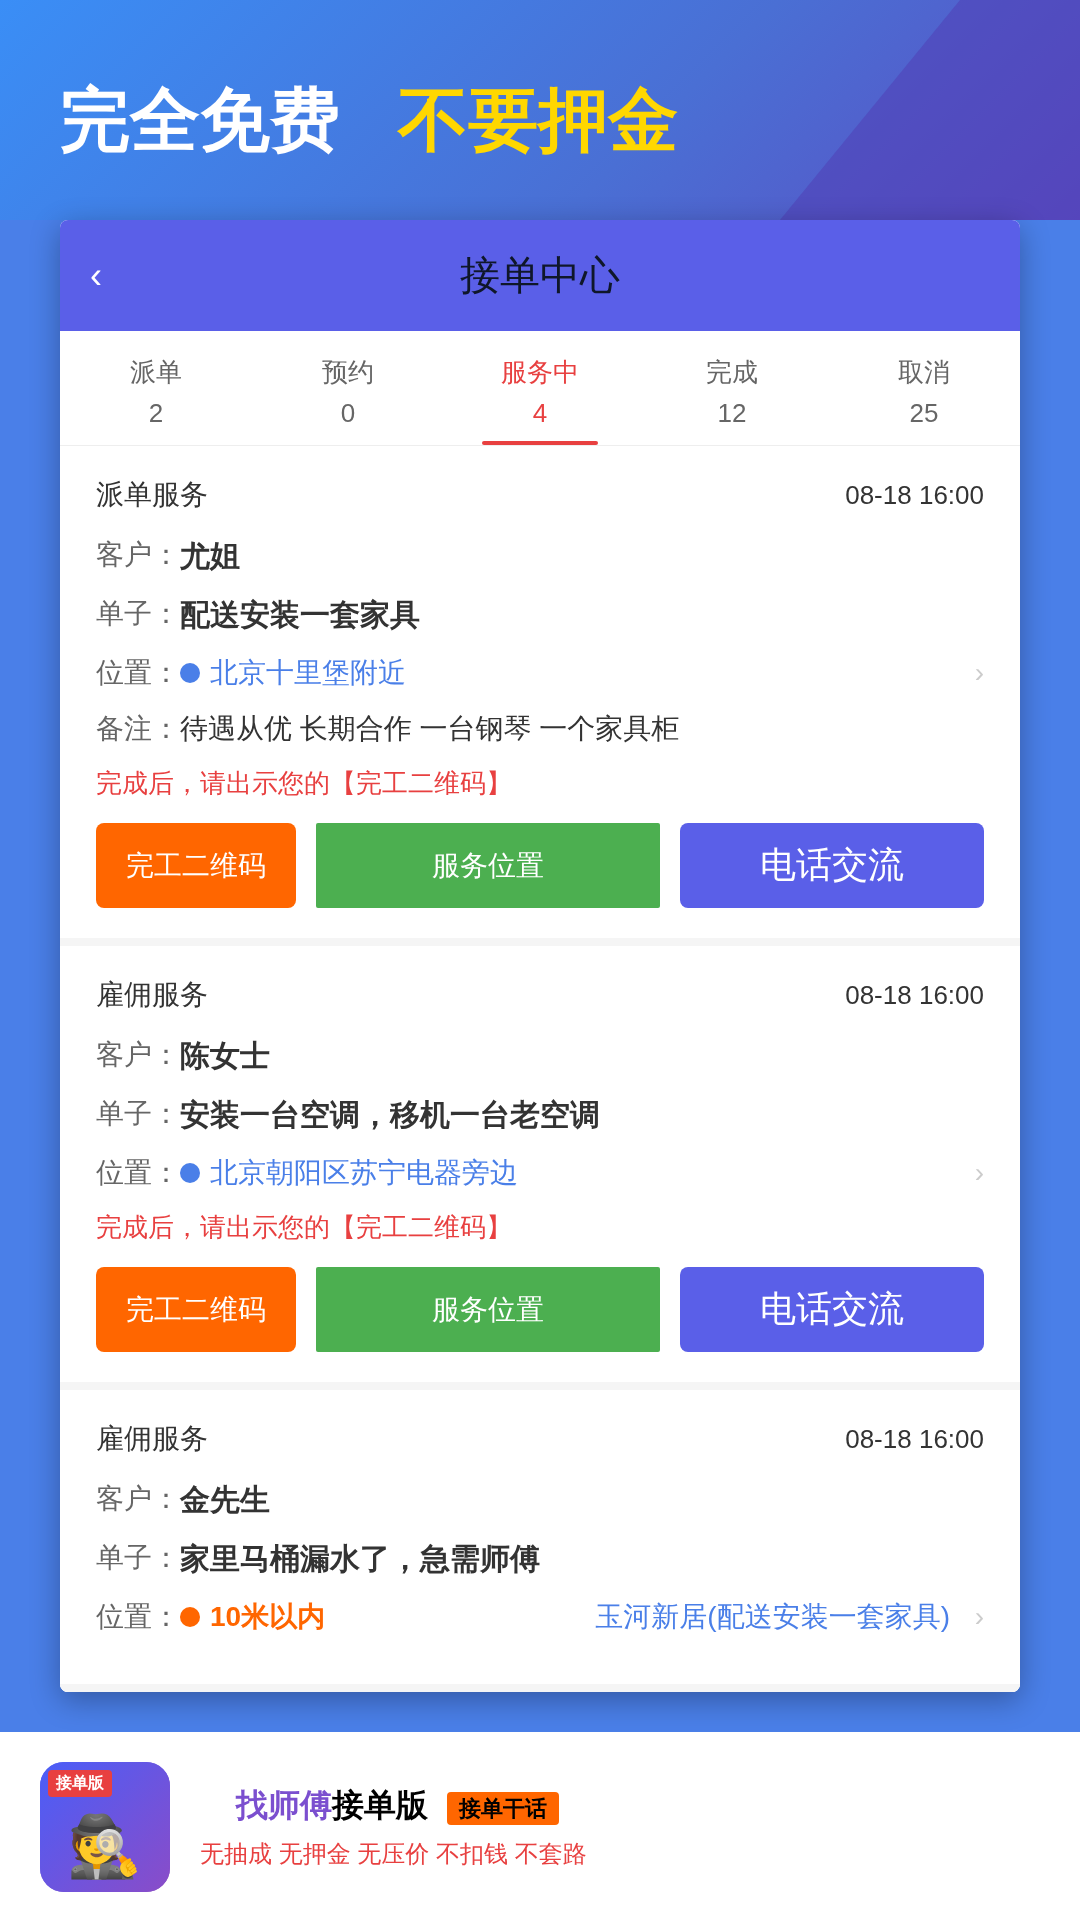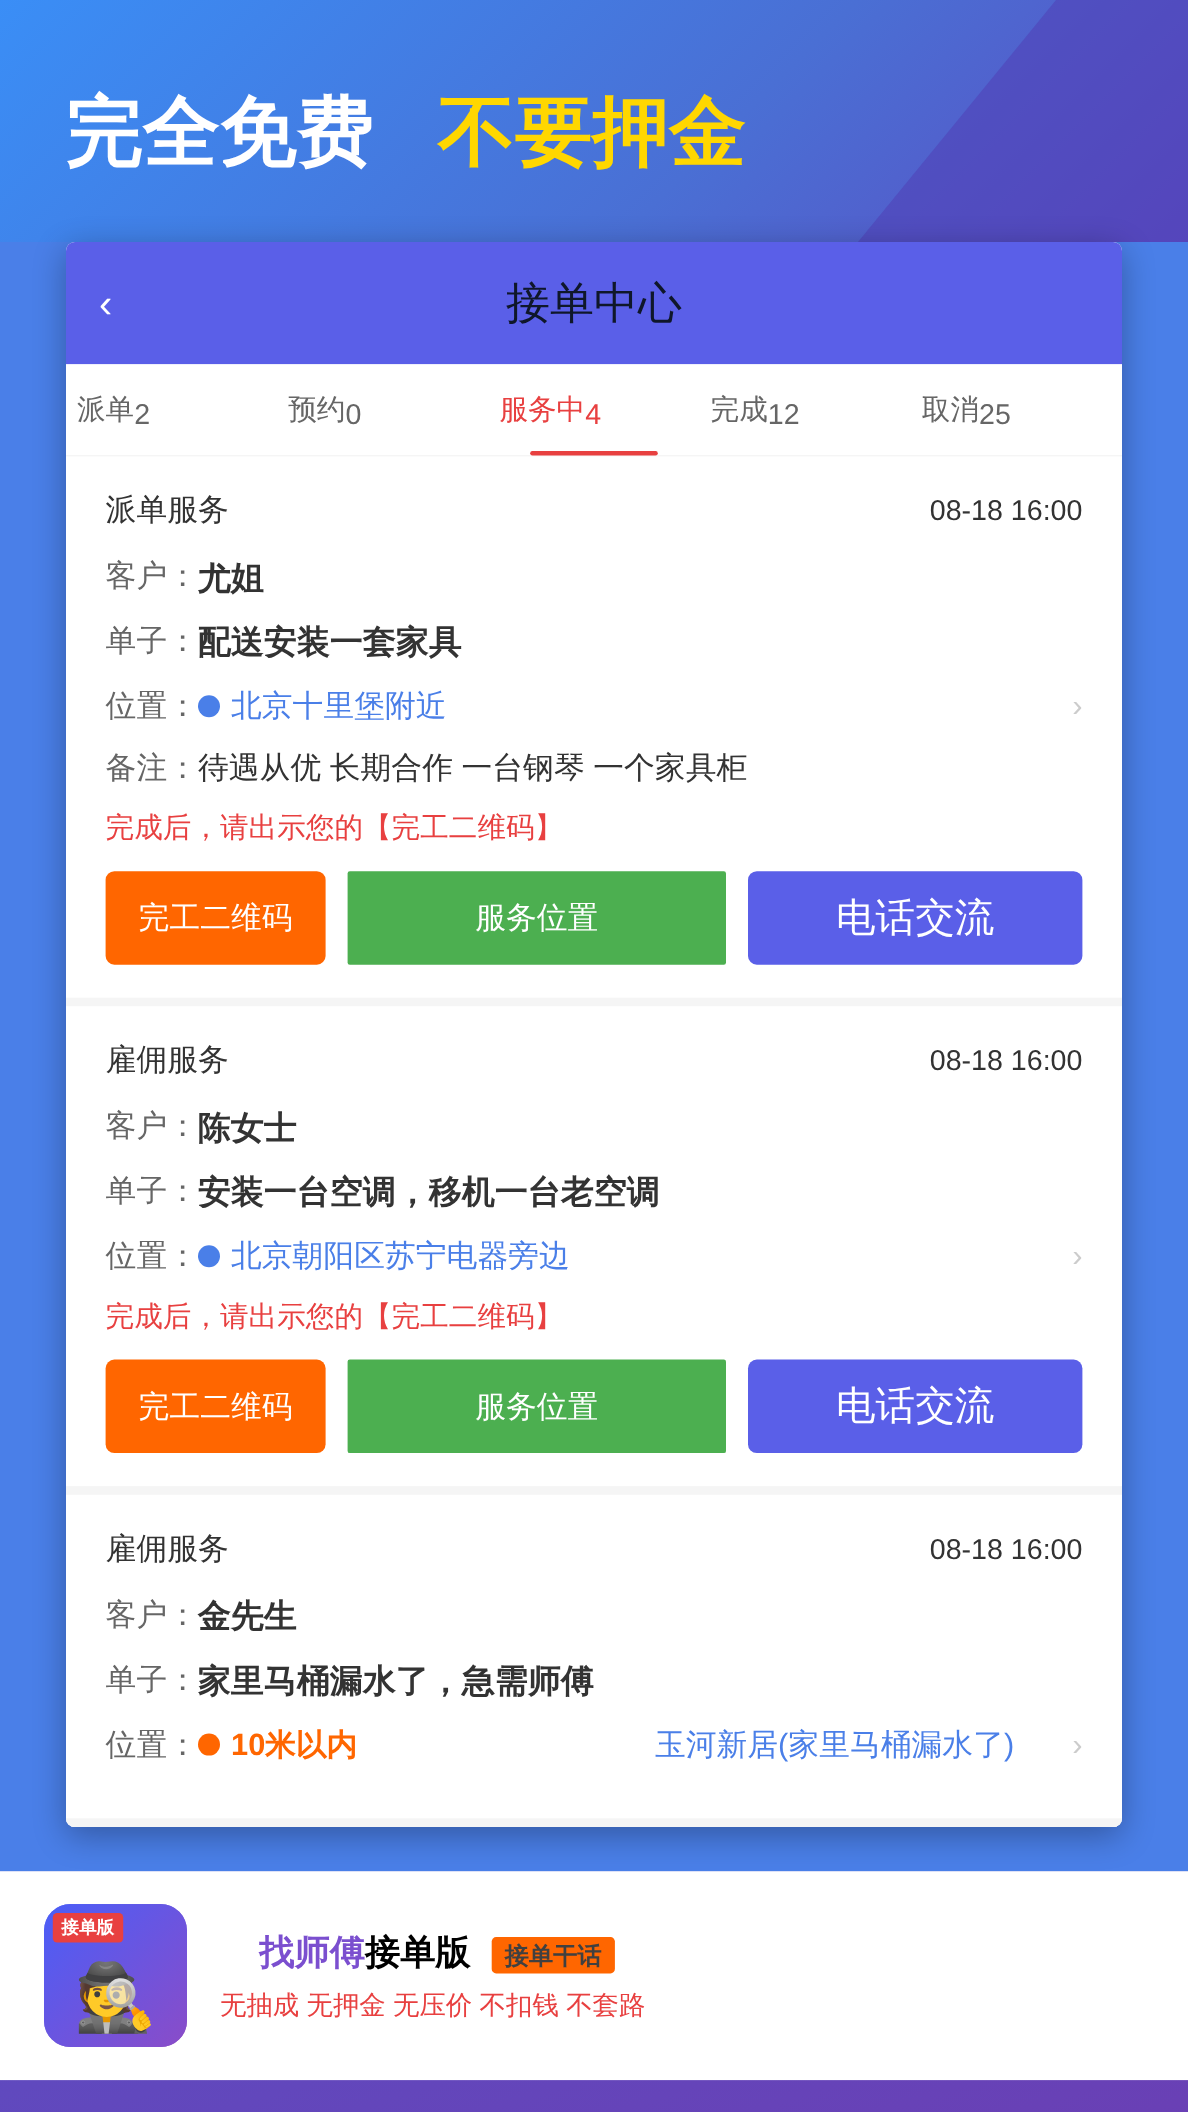"派单" .tab { flex-direction: row -> column }
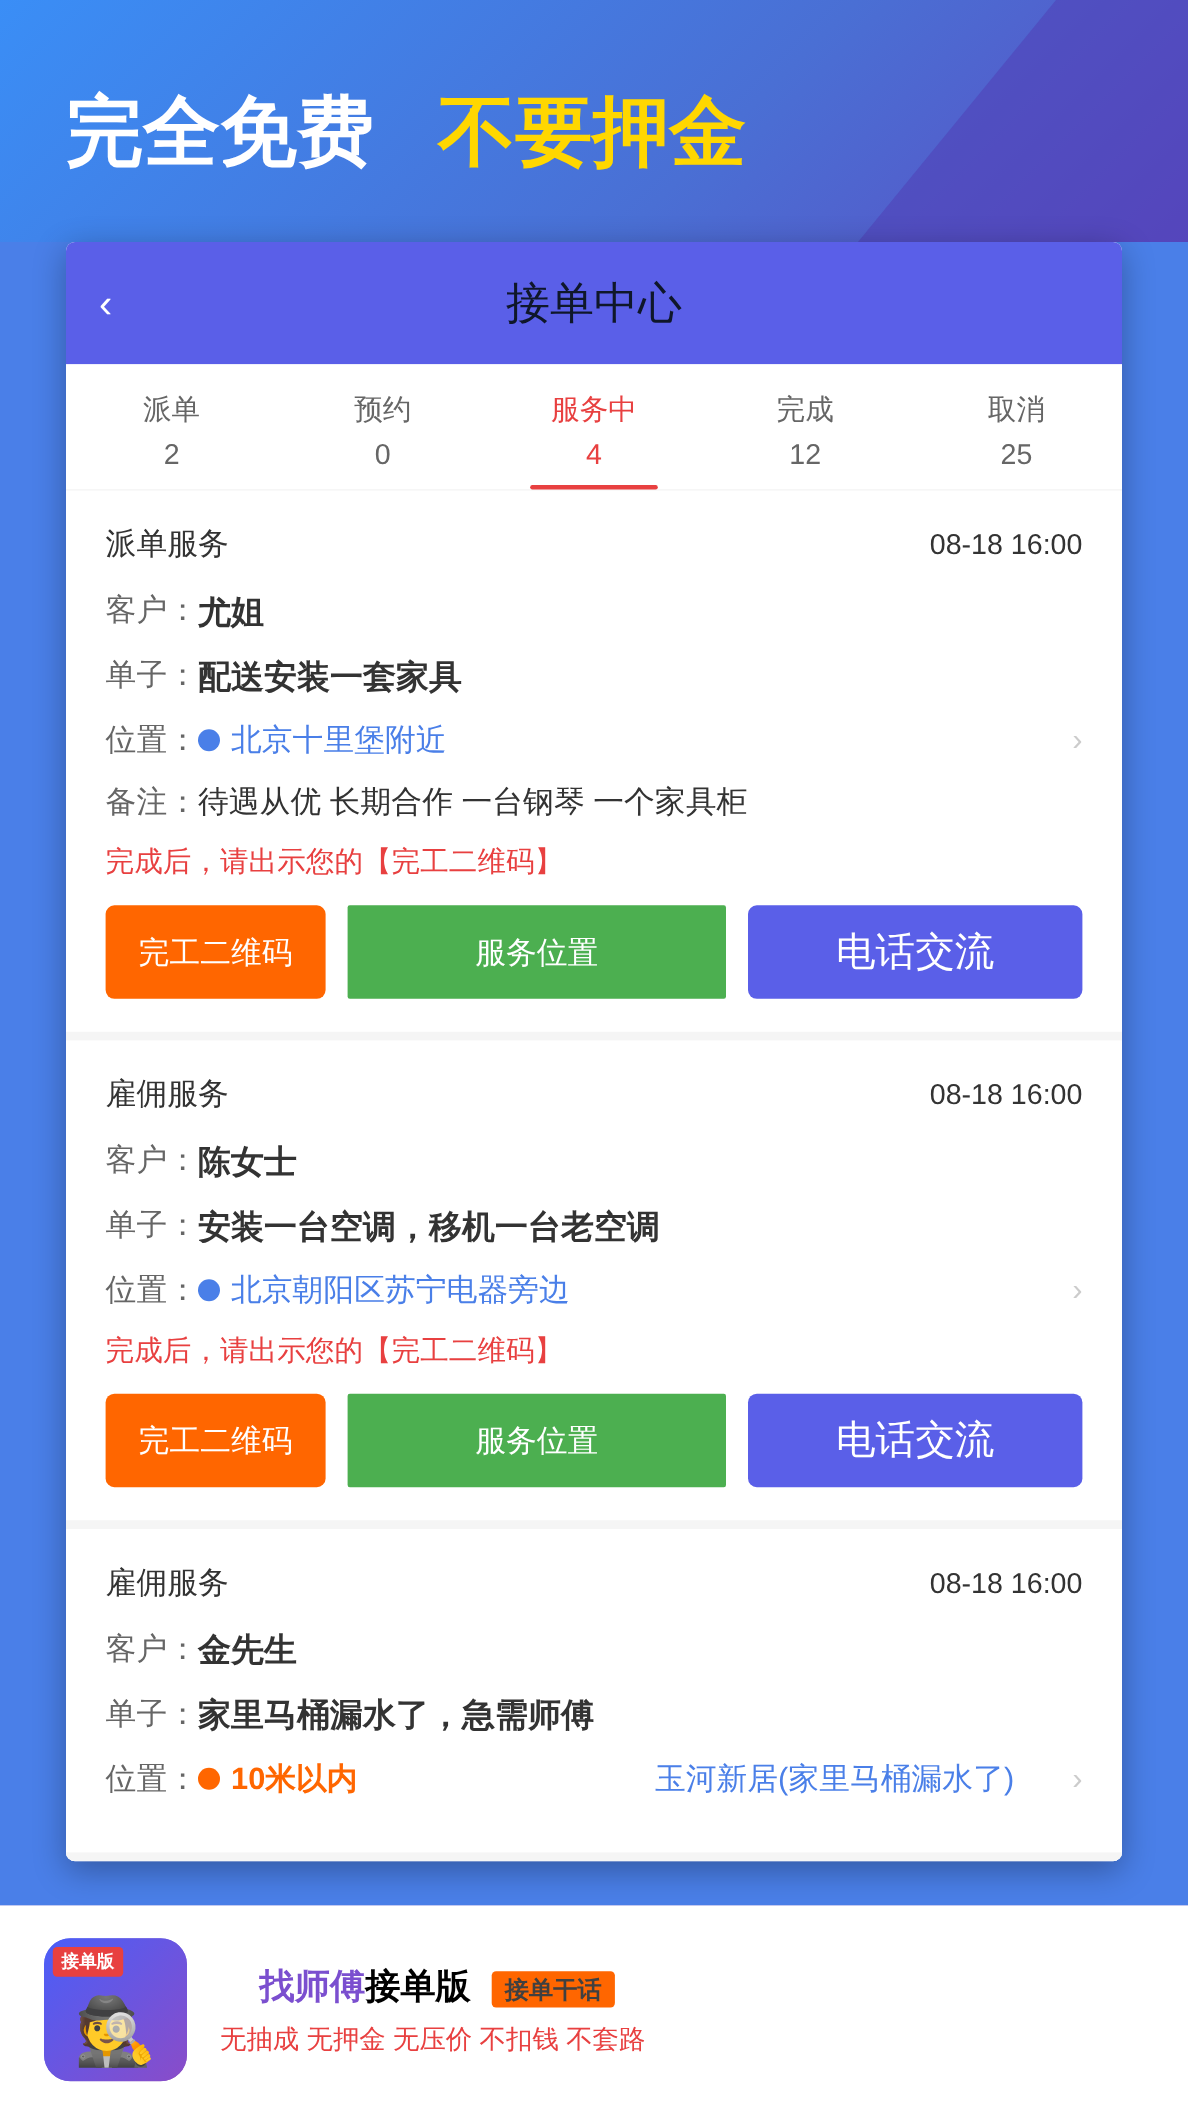"玉河新居(家里马桶漏水了)" span.location-text { text: 家里马桶漏水了 -> 配送安装一套家具 }
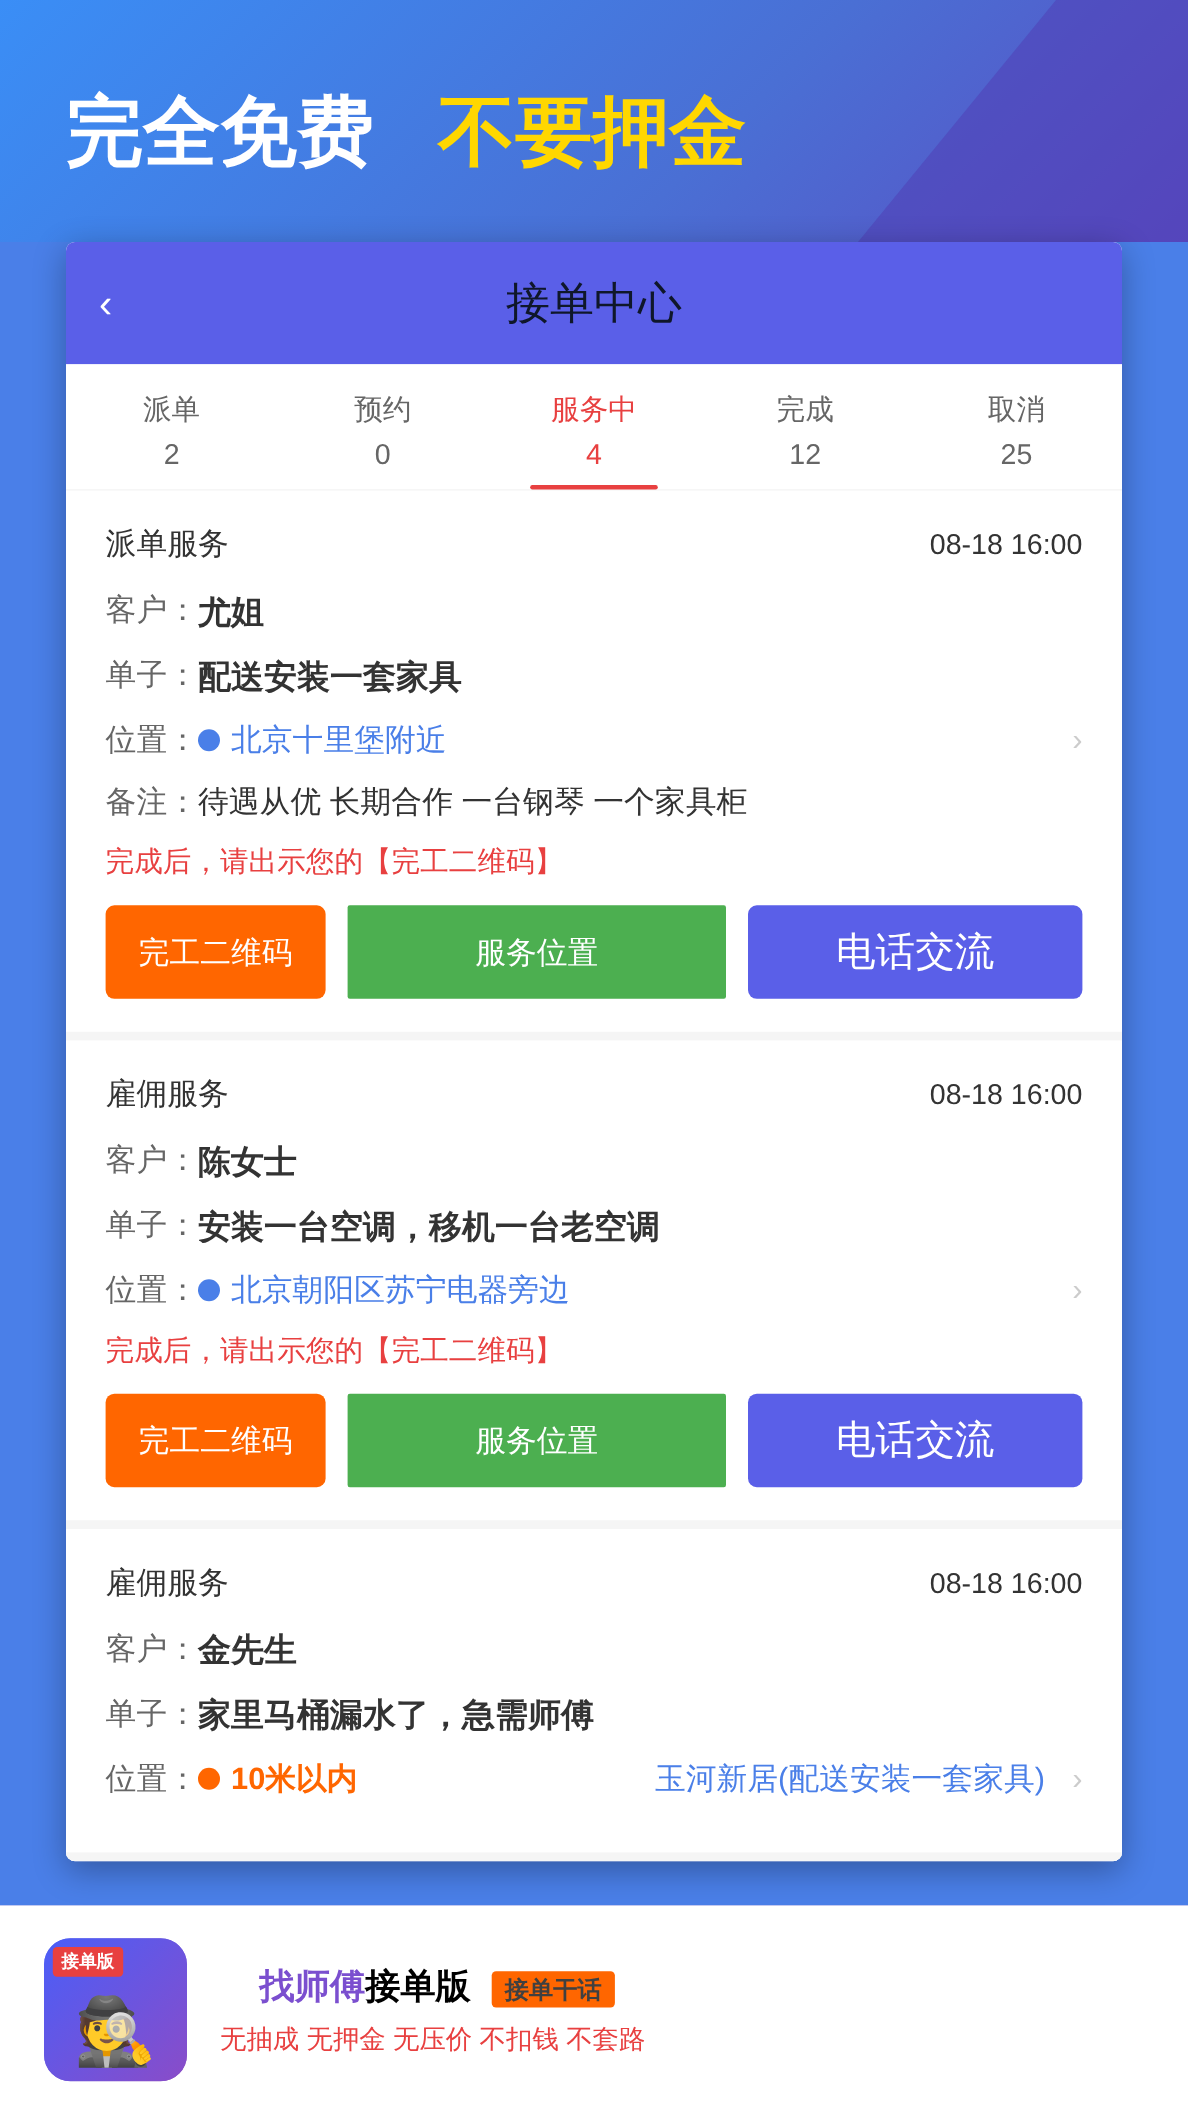"接单干话" .banner-title .orange-badge { color: #404040 -> #000000 }
